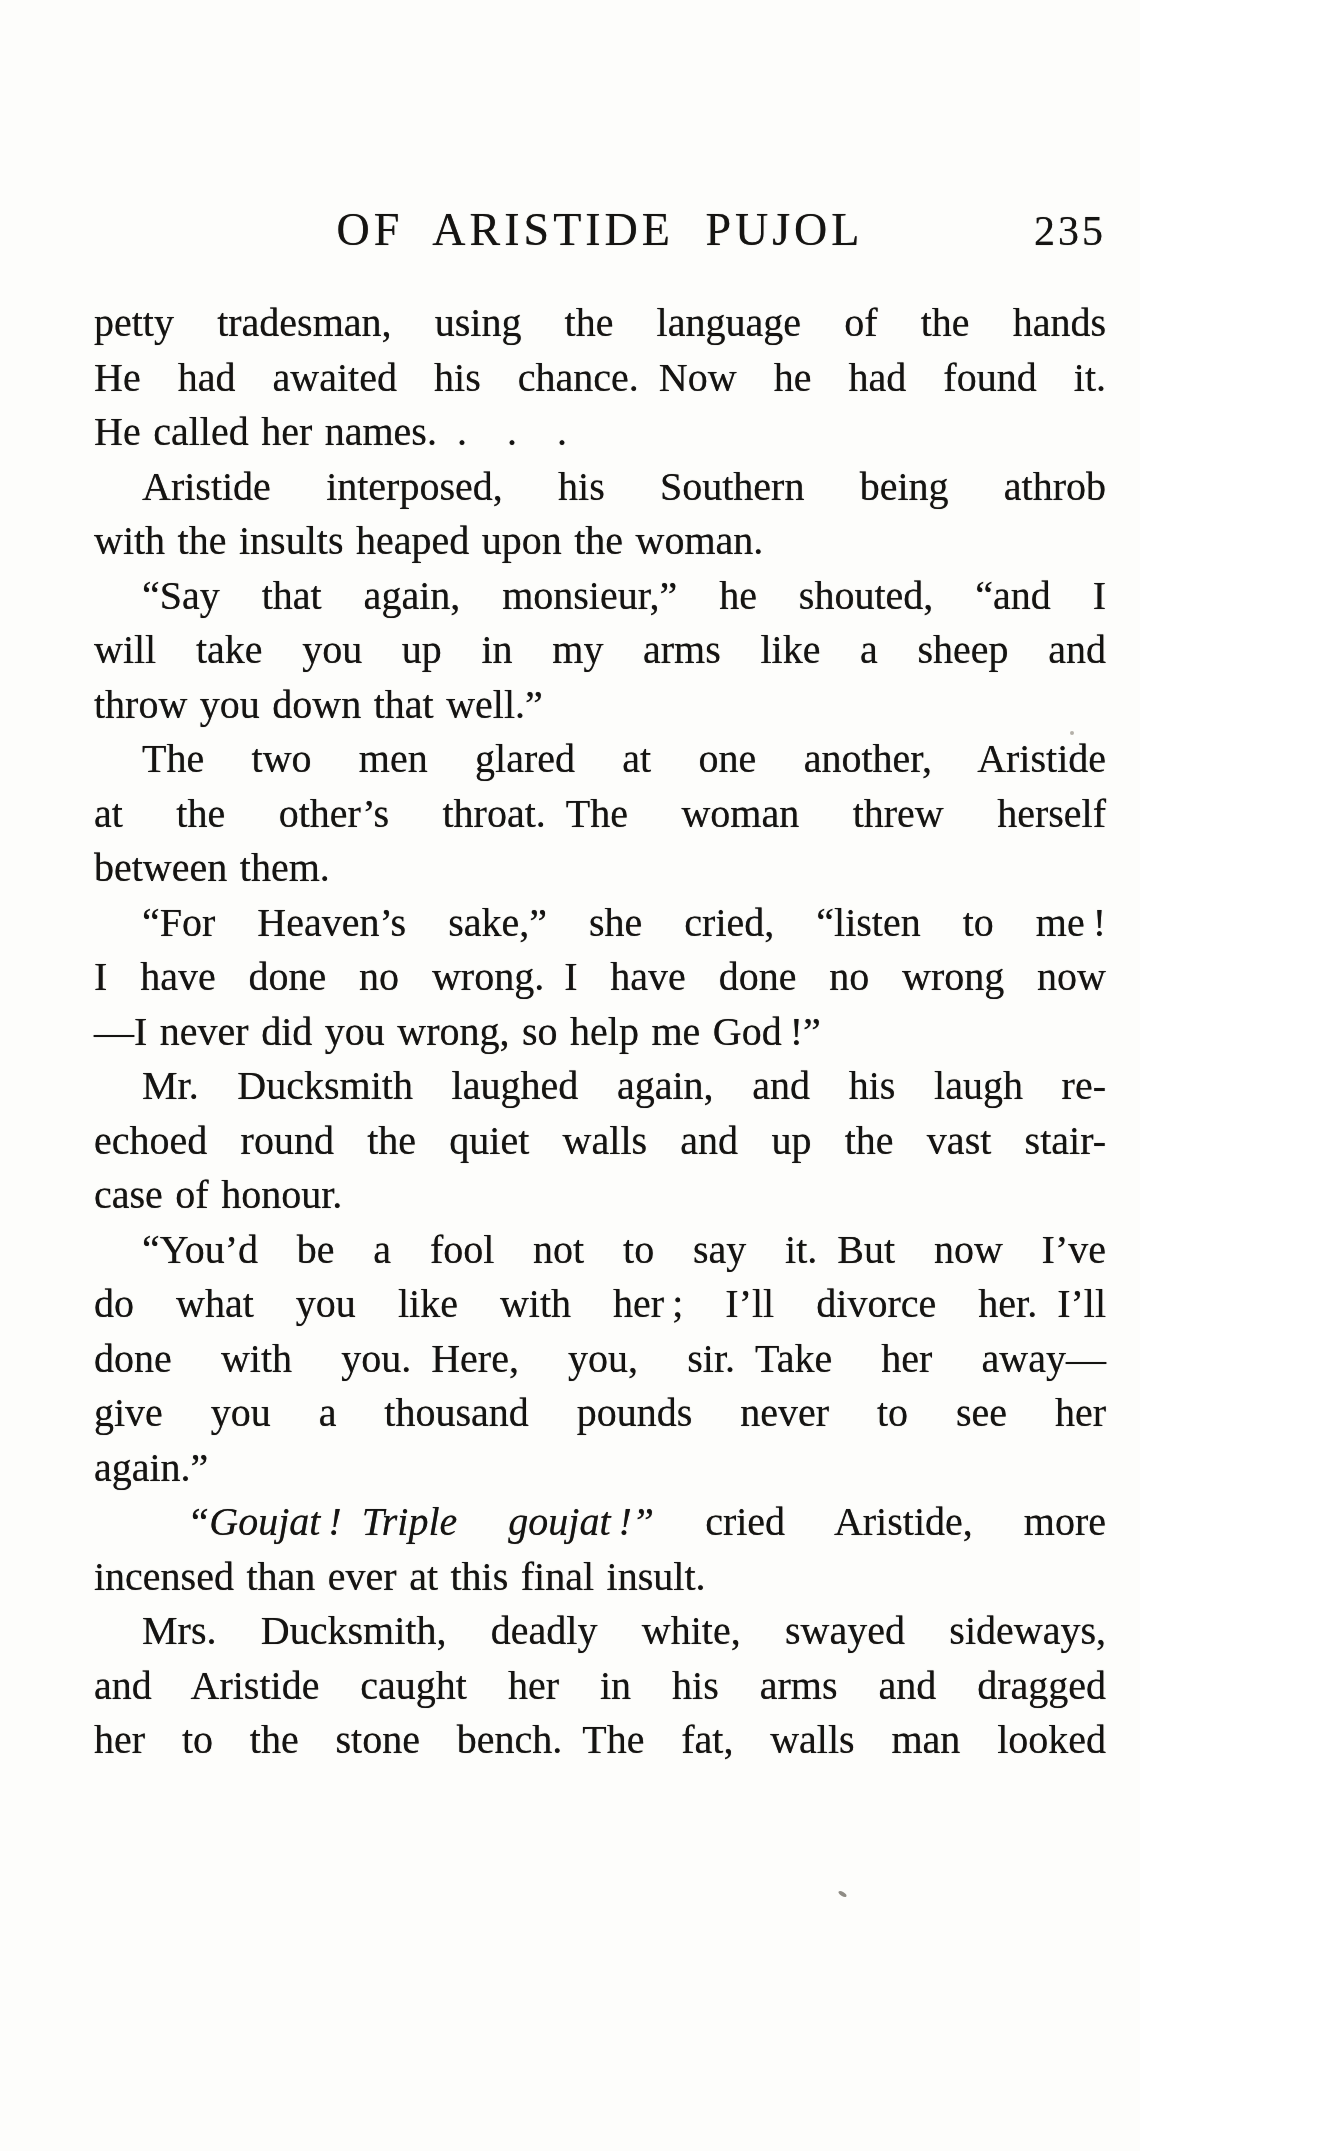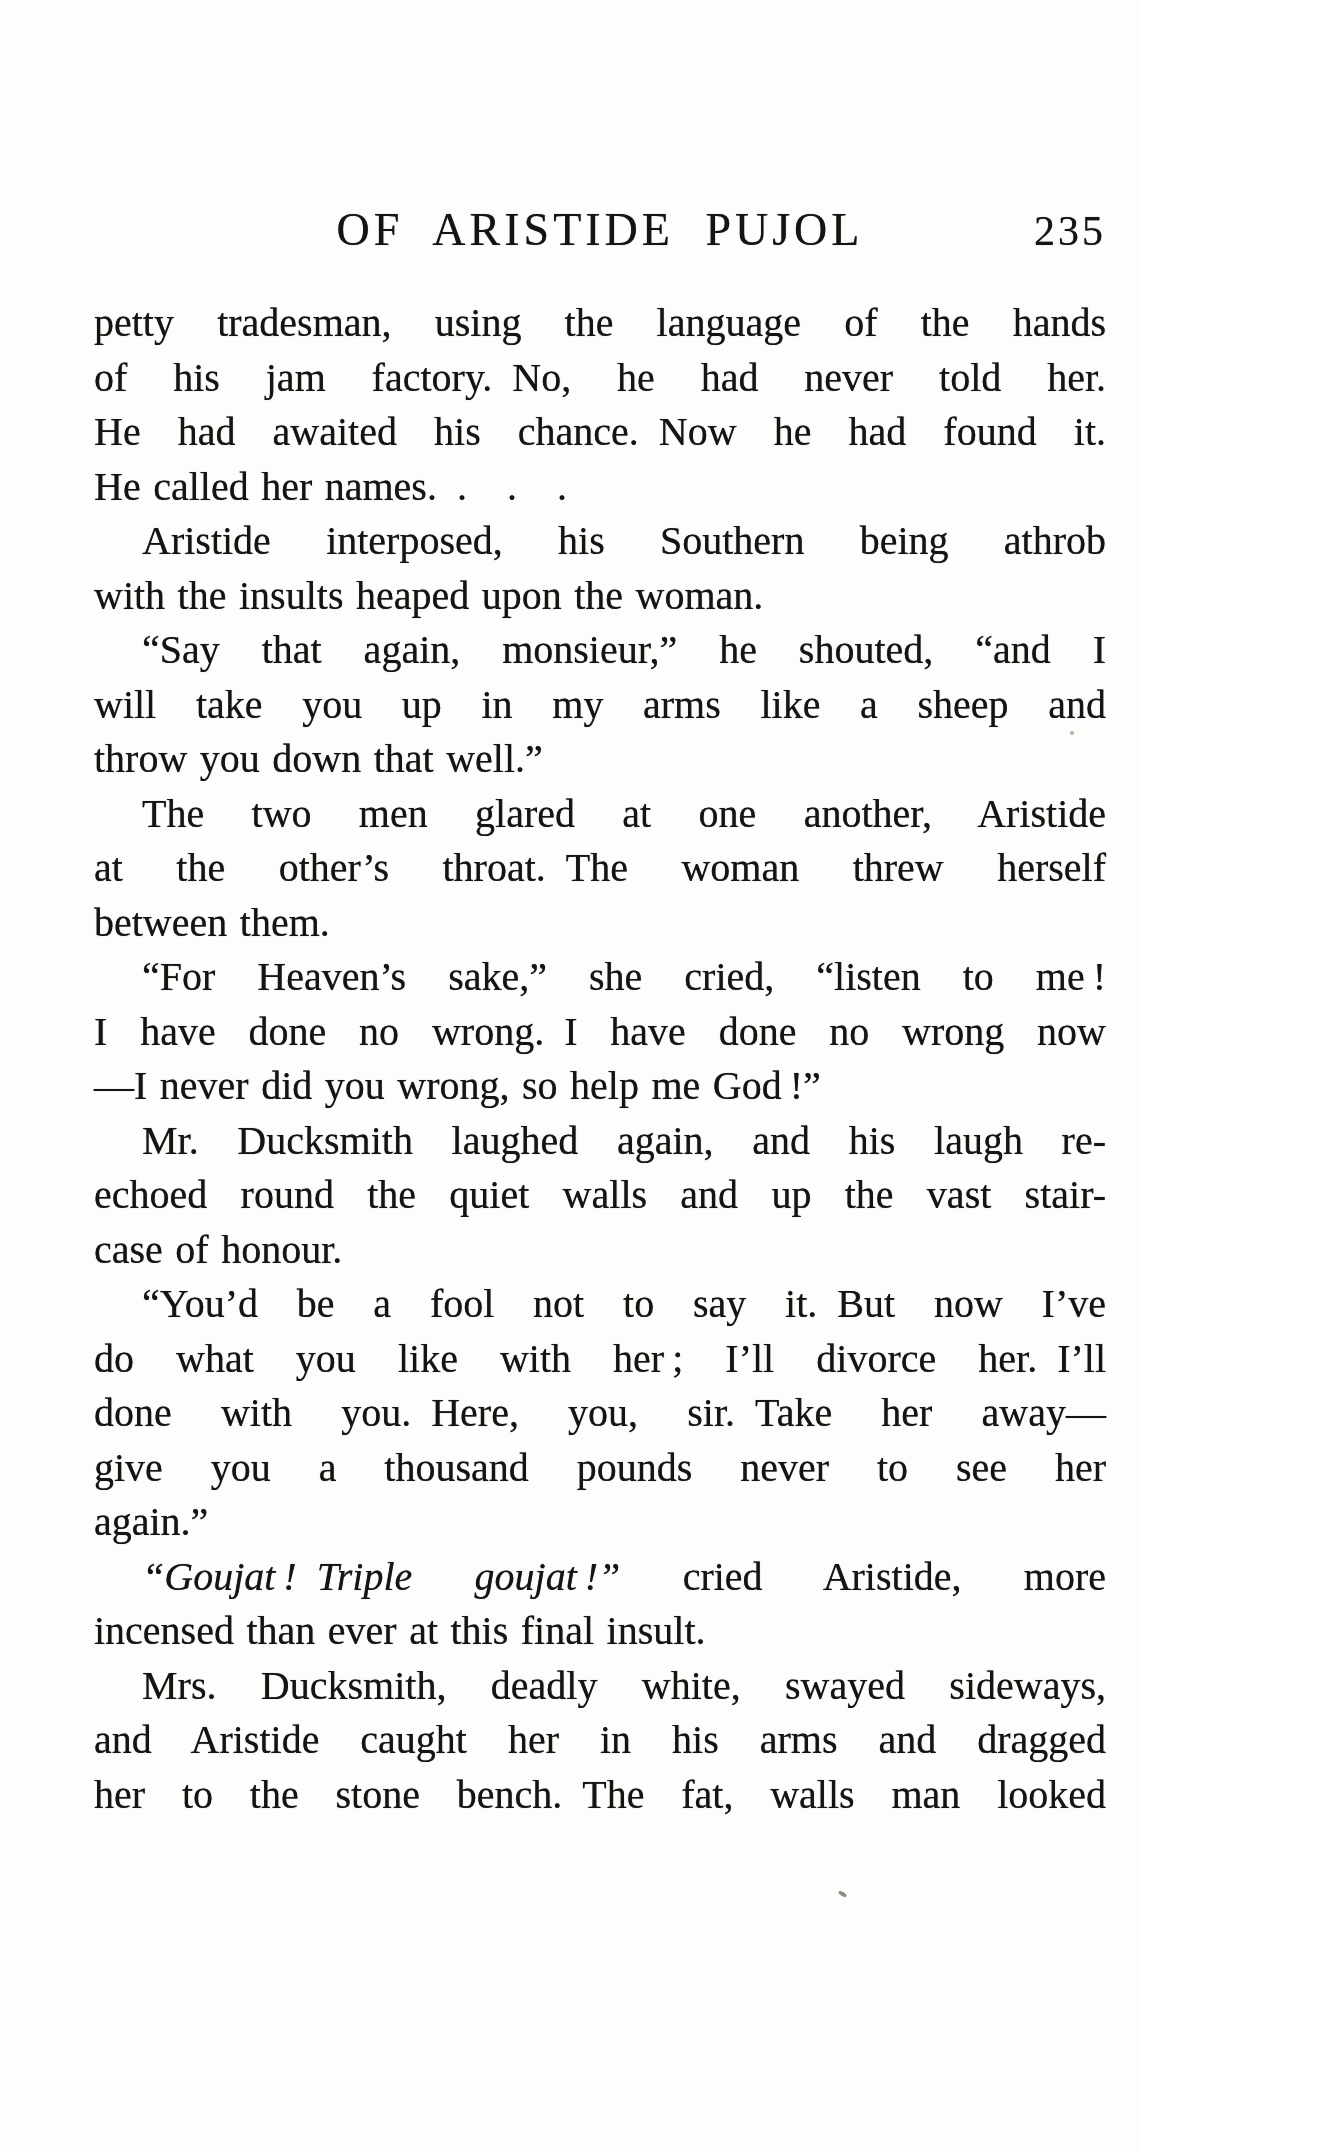"of his jam factory. No," div.line { html: <div><span>of his jam factory. No, he had never told her.</span></div> -> none }
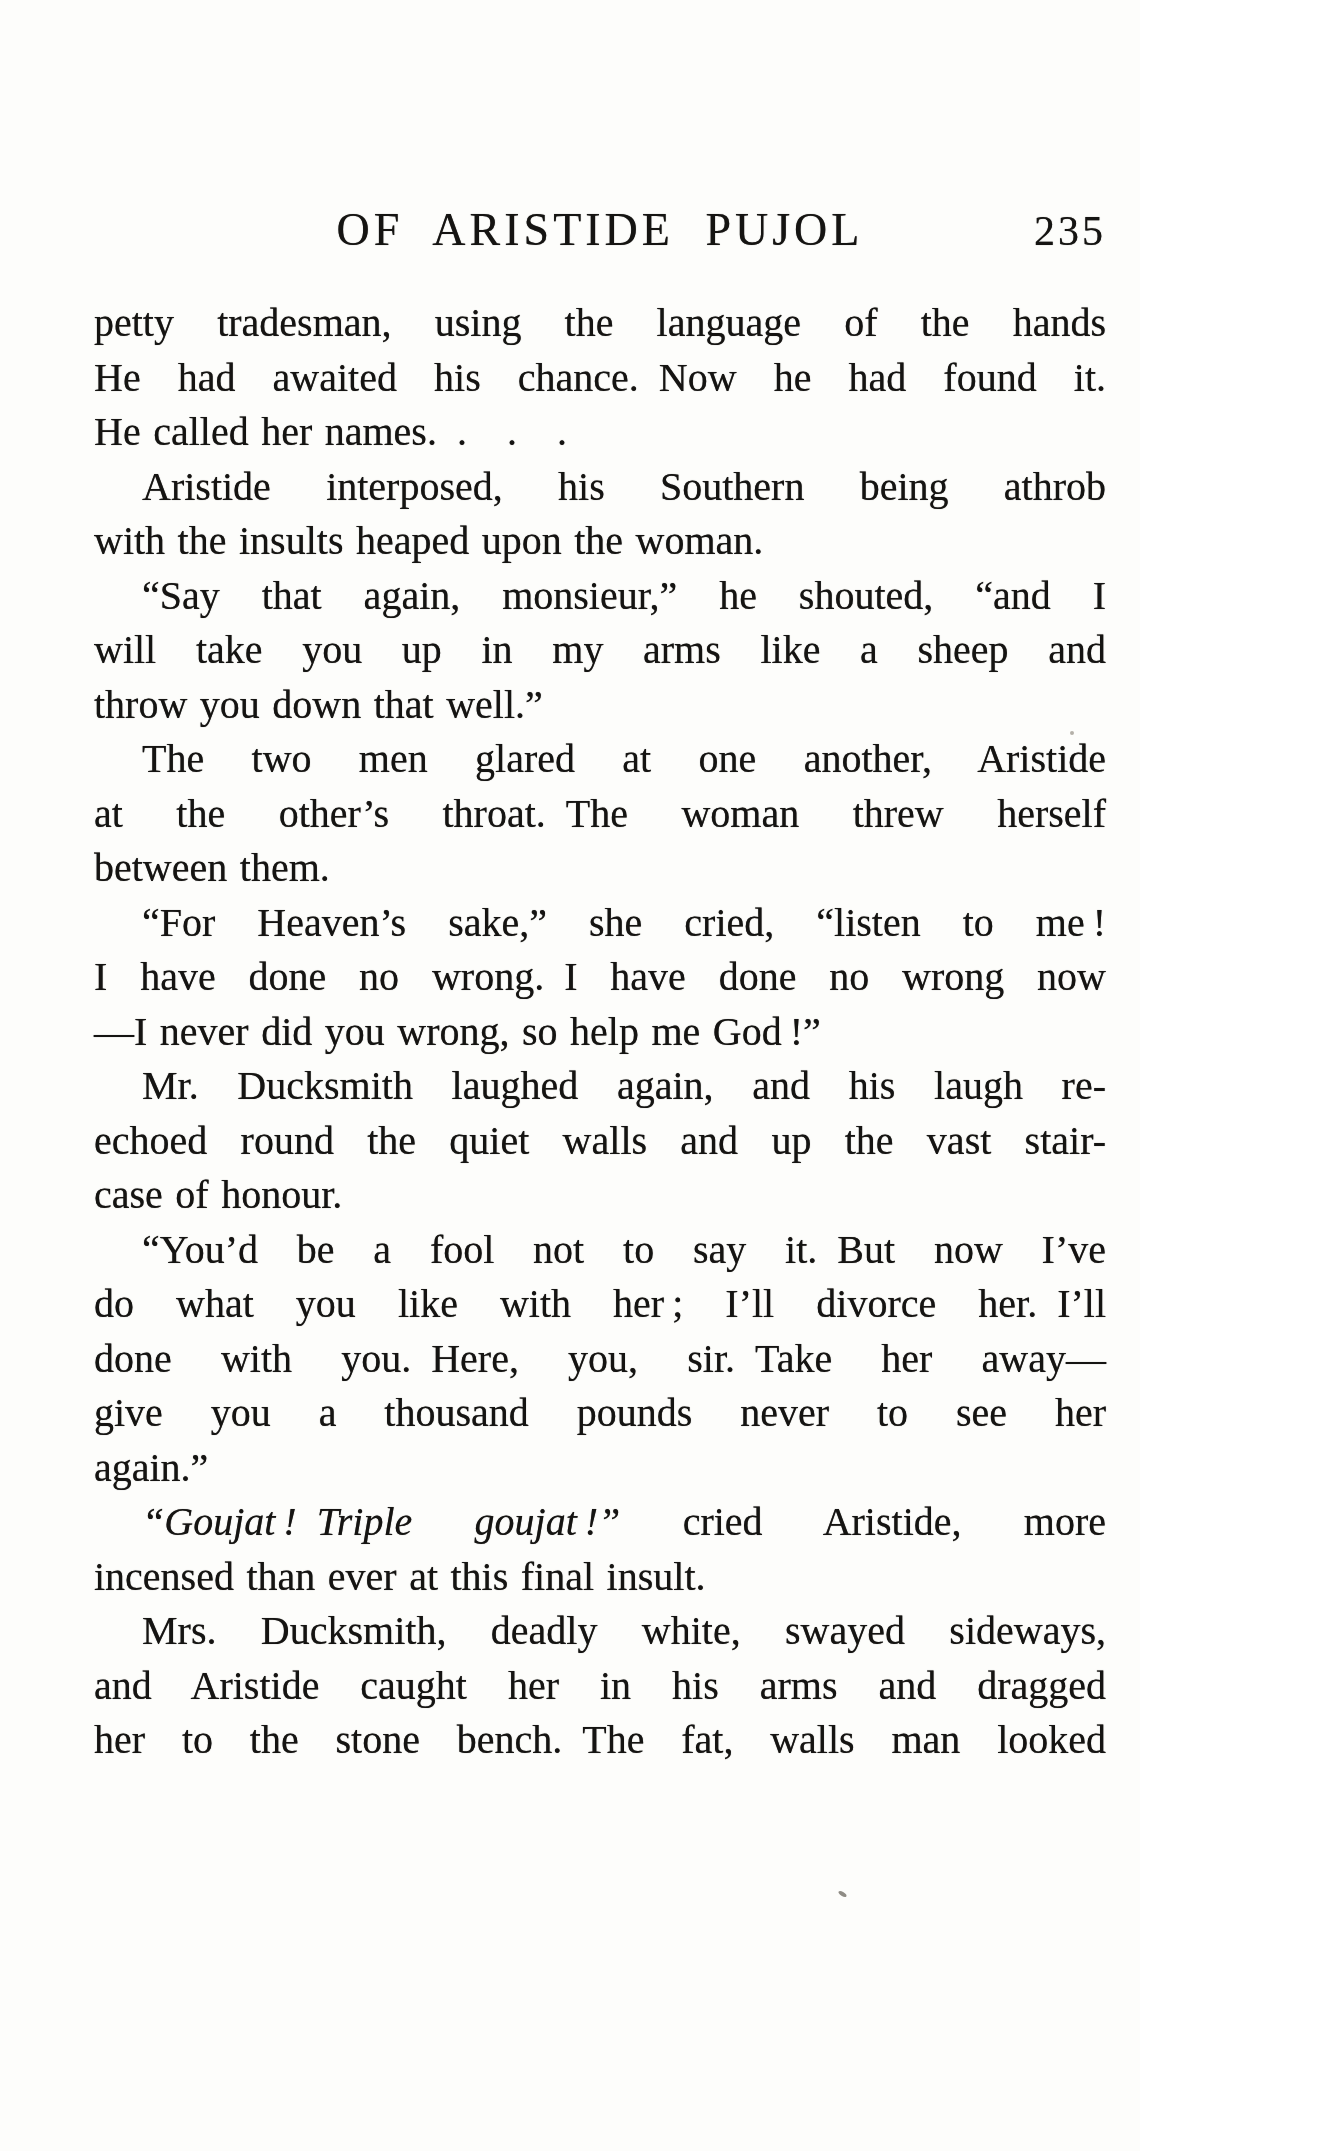"“Goujat ! Triple goujat !”" .italic { margin-left: none -> 45px }
